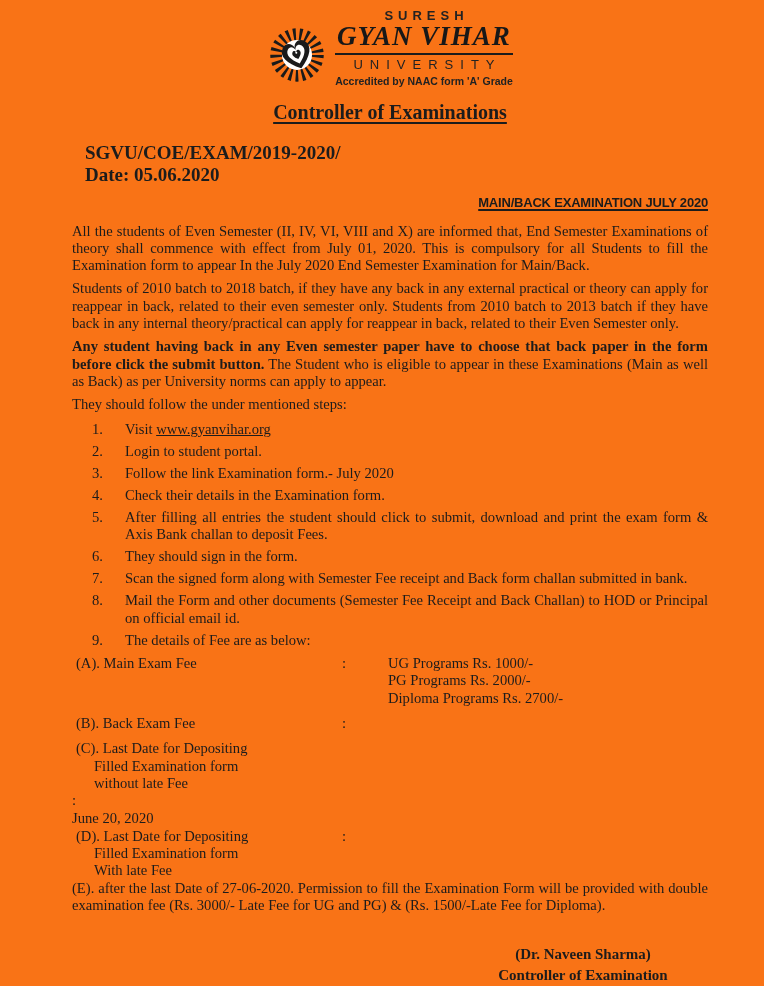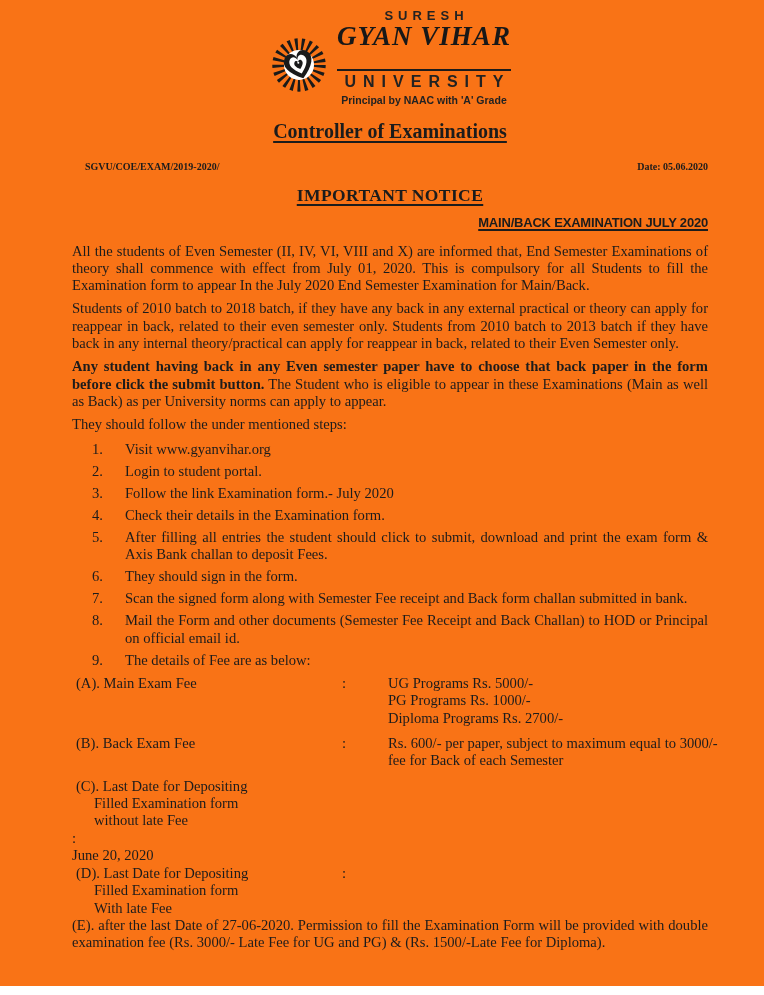"UNIVERSITY" .logo-univ { font-size: 16px -> 13px; font-weight: bold -> normal; margin-top: 18px -> 2px }
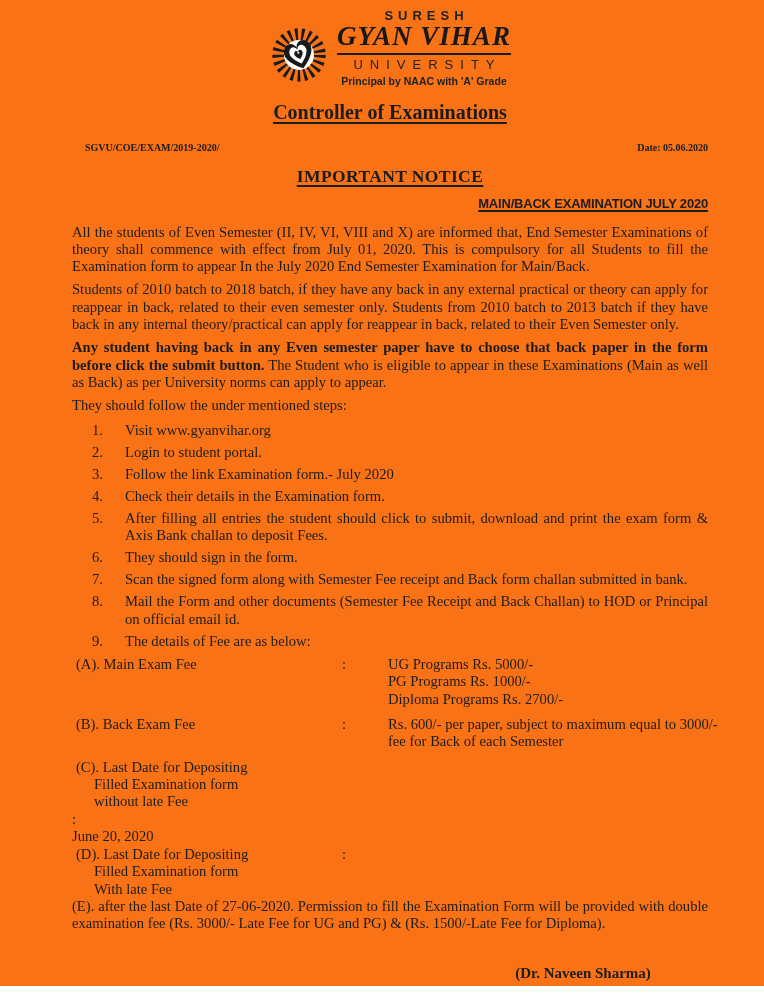"Principal by NAAC with 'A'" div.logo-tagline { text: Principal by NAAC with -> Accredited by NAAC form }
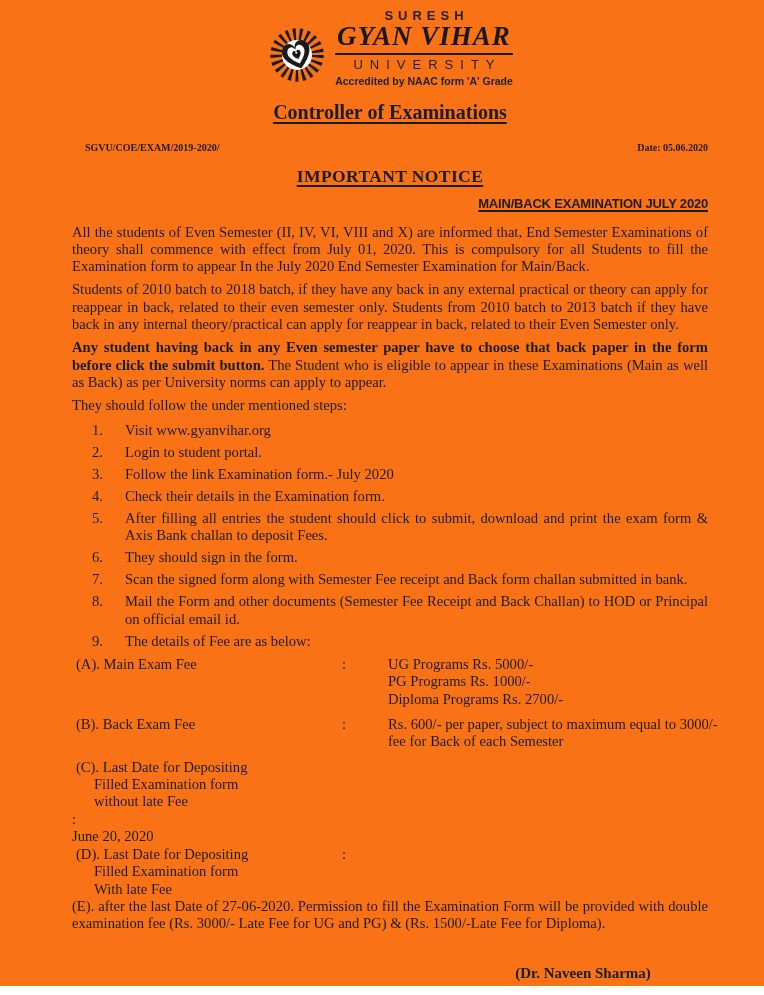"SGVU/COE/EXAM/2019-2020/" .ref-row { flex-direction: none -> column; font-size: 10px -> 19px }
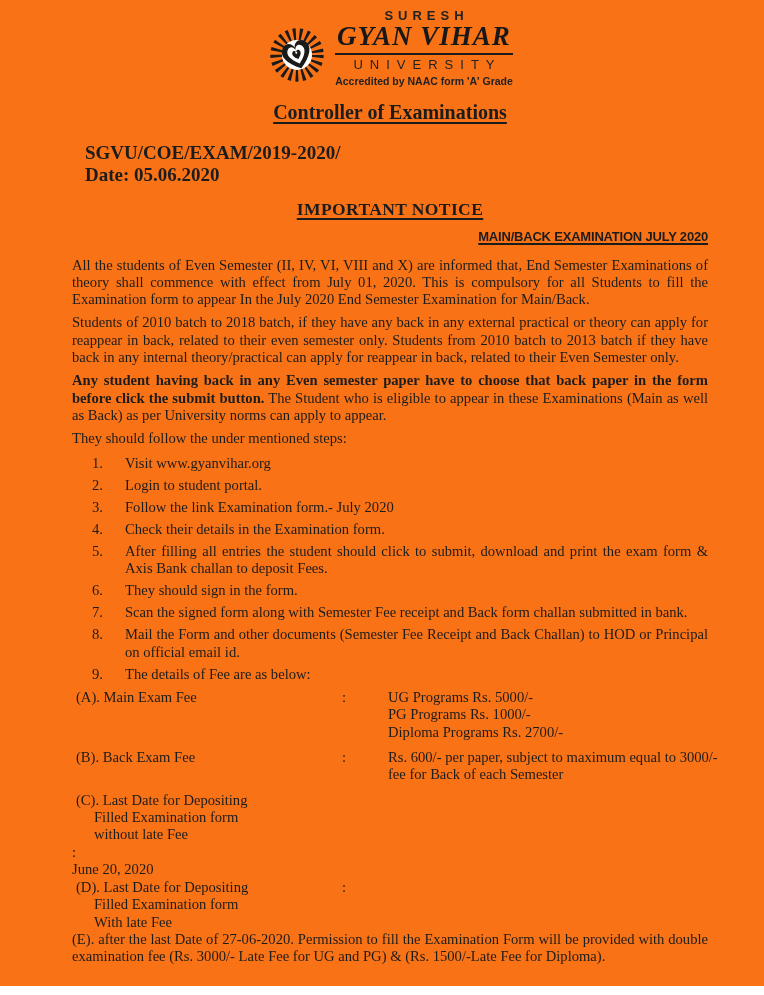"IMPORTANT NOTICE" h2.notice-heading { html: <h2><span>IMPORTANT NOTICE</span></h2> -> none }
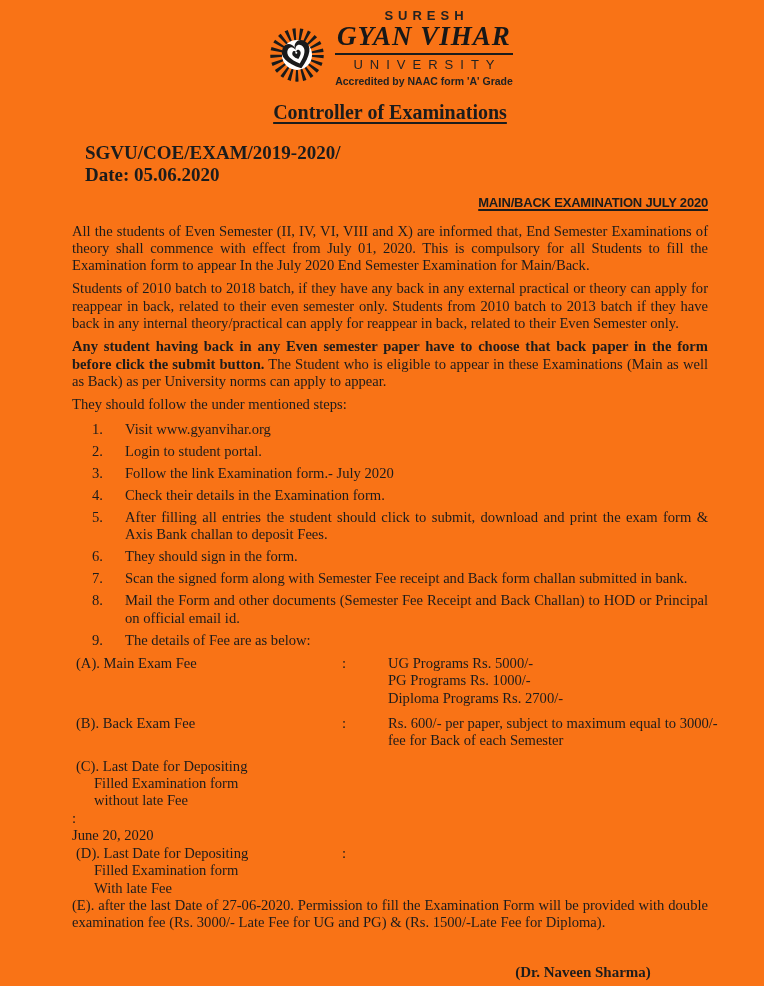"www.gyanvihar.org" .link { text-decoration: none -> underline }
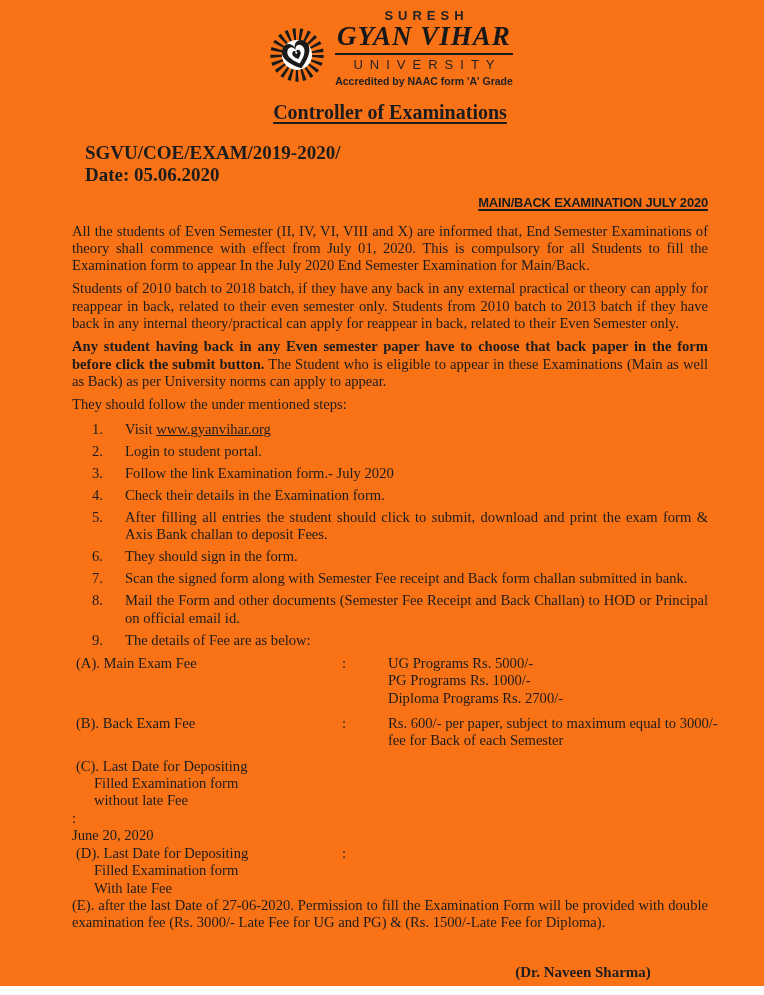"UG Programs Rs. 5000/-" div { text: 5000/- -> 1000/- }
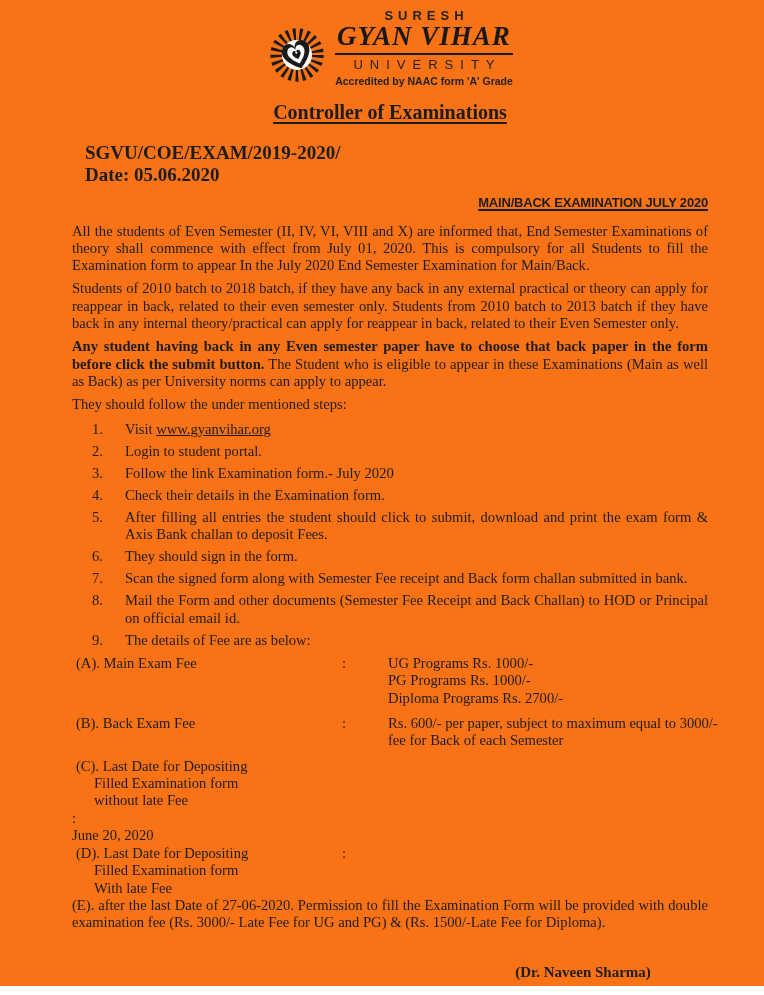"PG Programs Rs. 1000/-" div { text: 1000/- -> 2000/- }
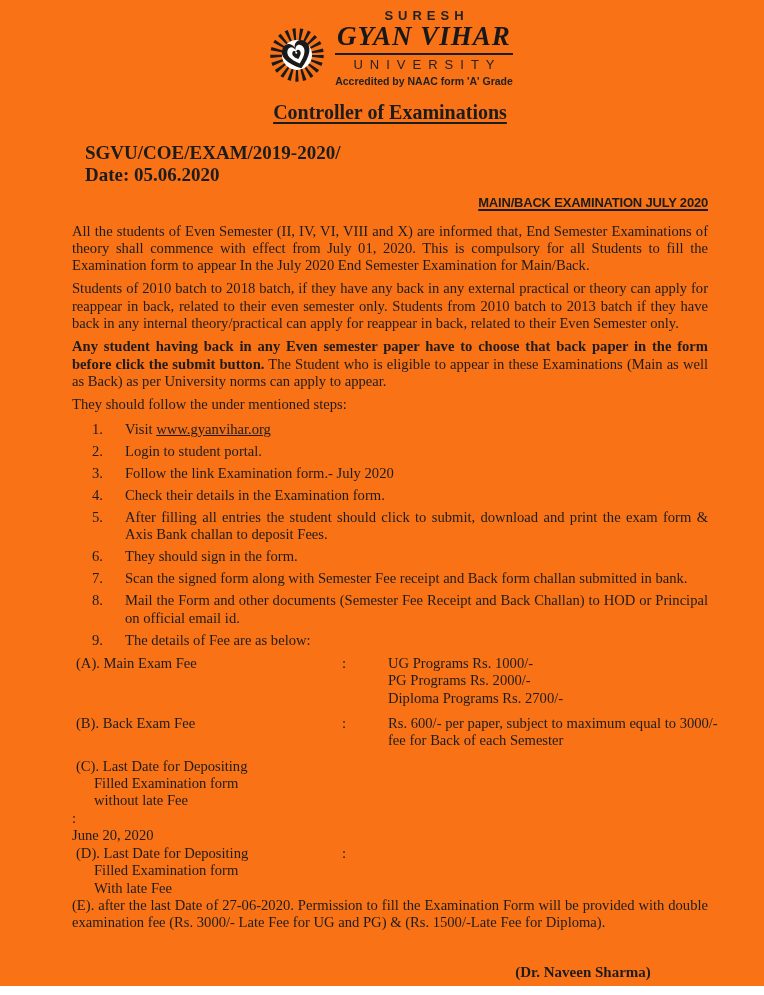"Rs. 600/- per paper, subject" div.fee-value { html: <div> <div>Rs. 600/- per paper, subject to maximum equal to 3000/-</div> <div>fee for Back of each Semester</div> </div> -> none }
